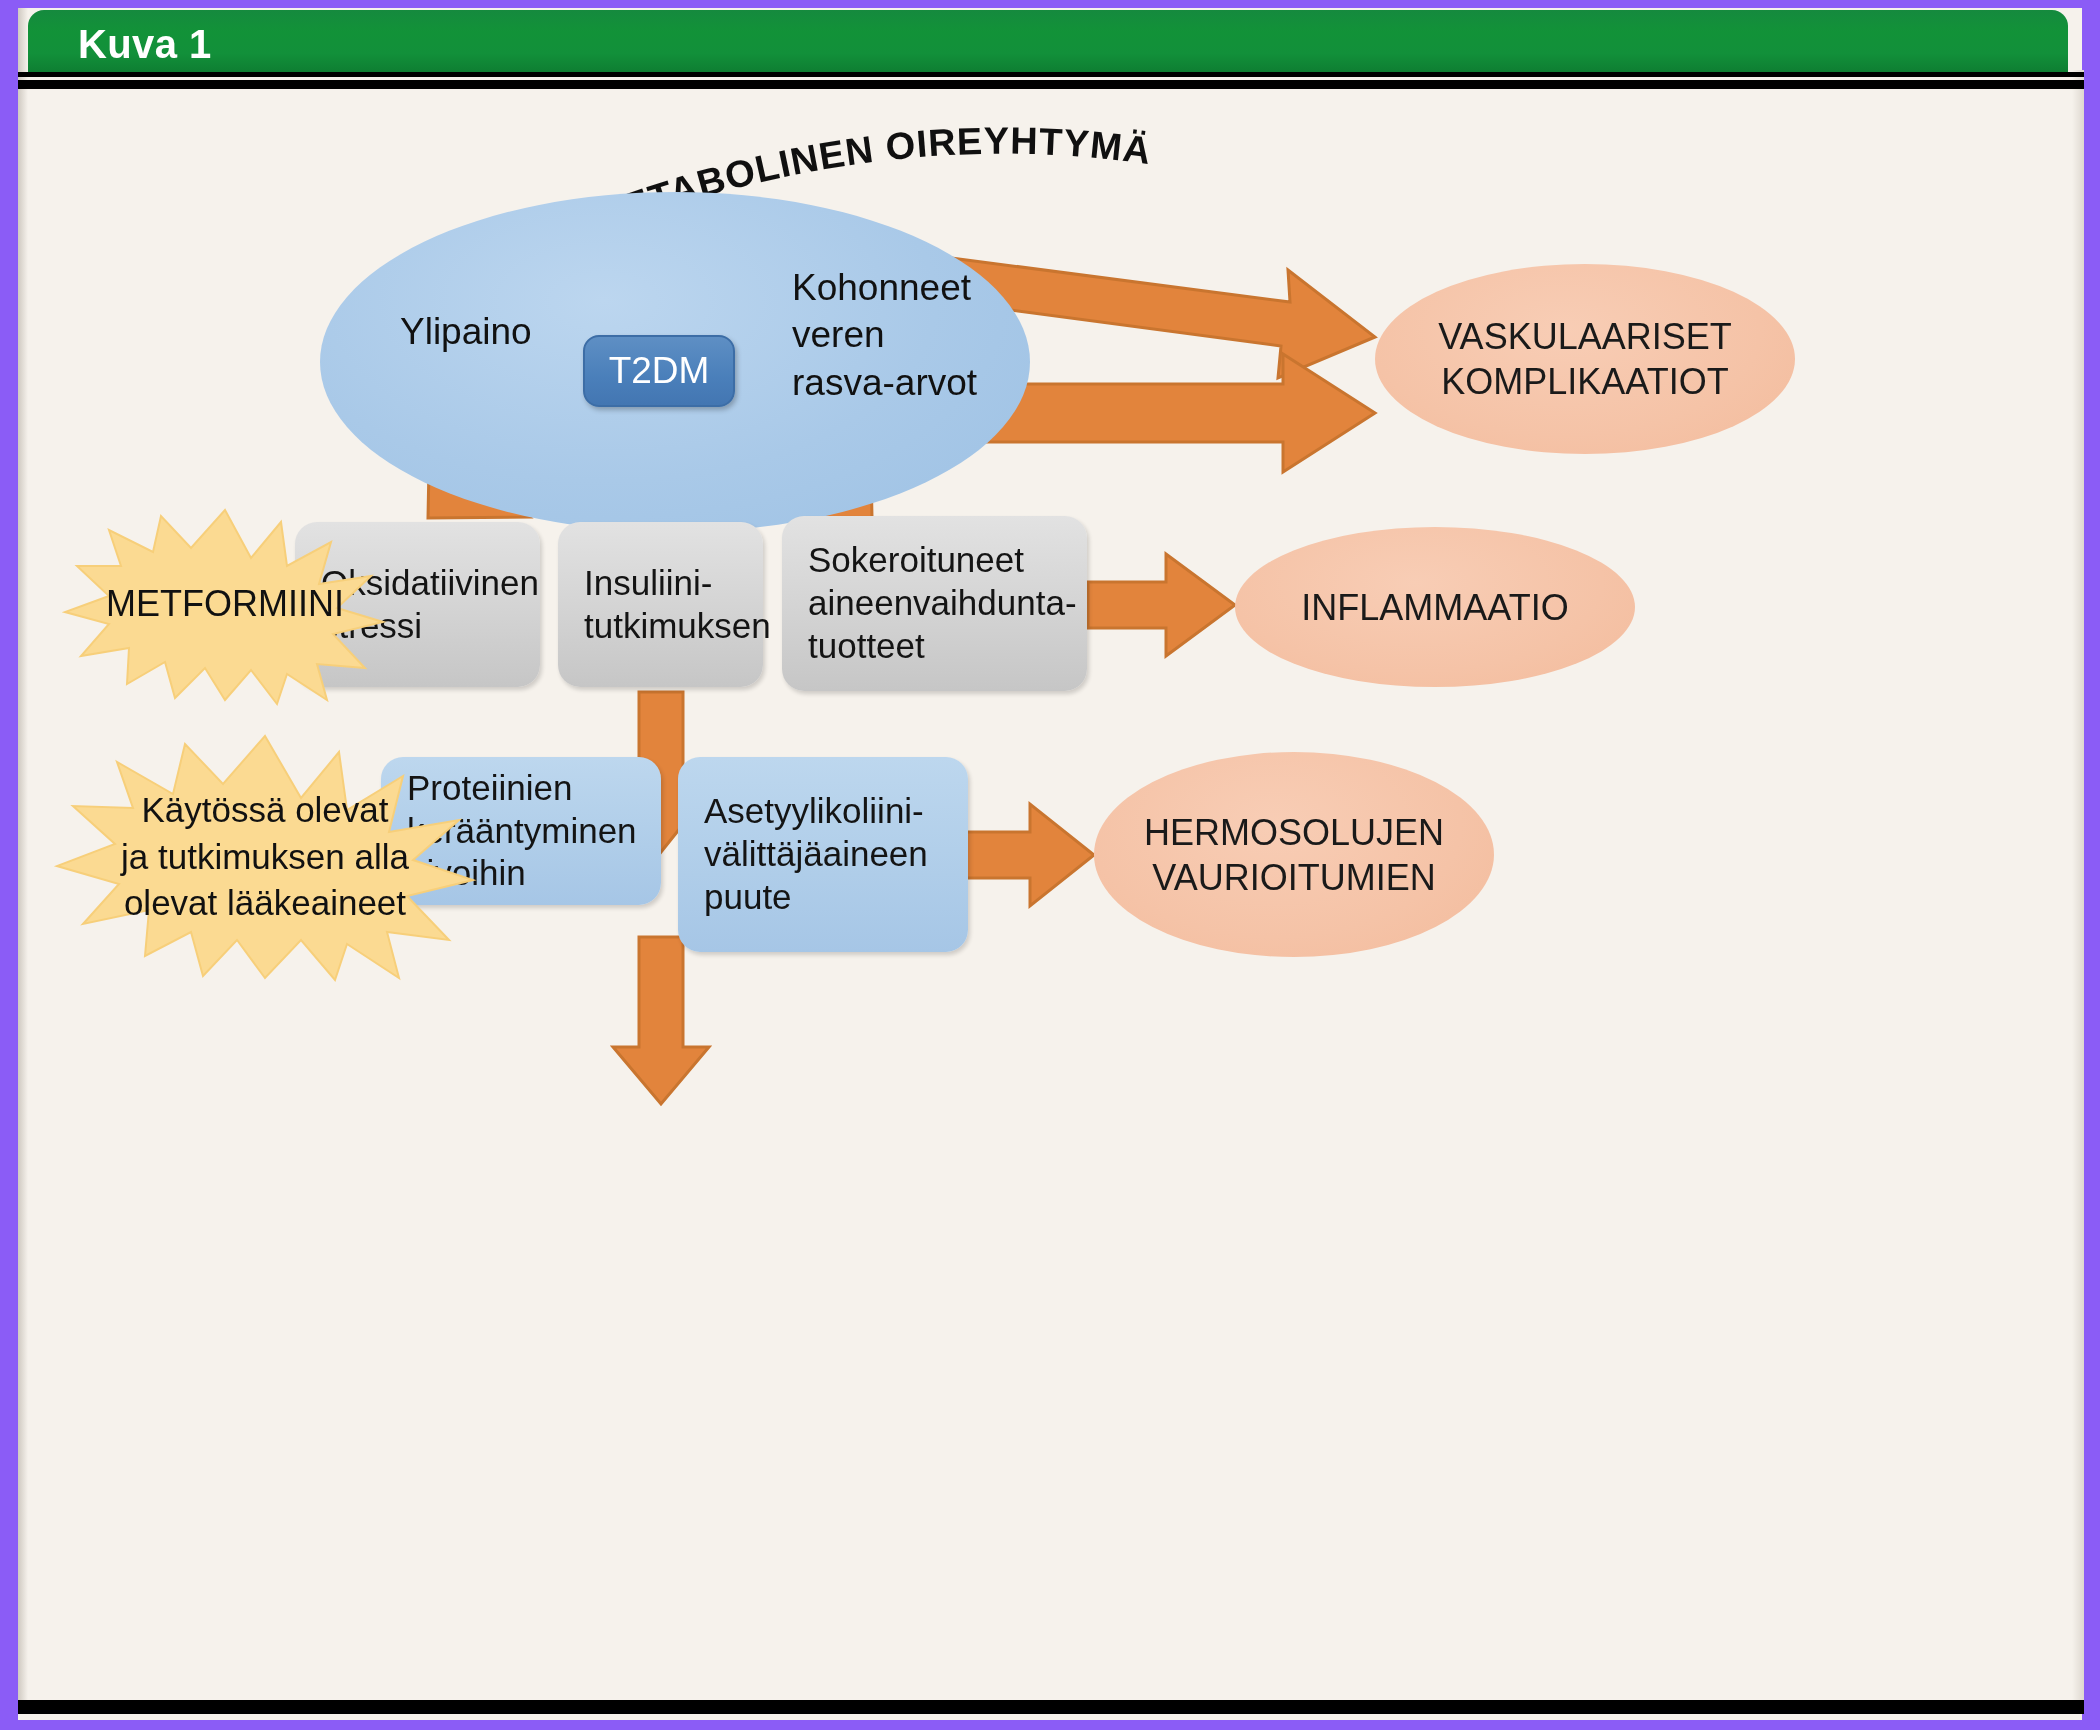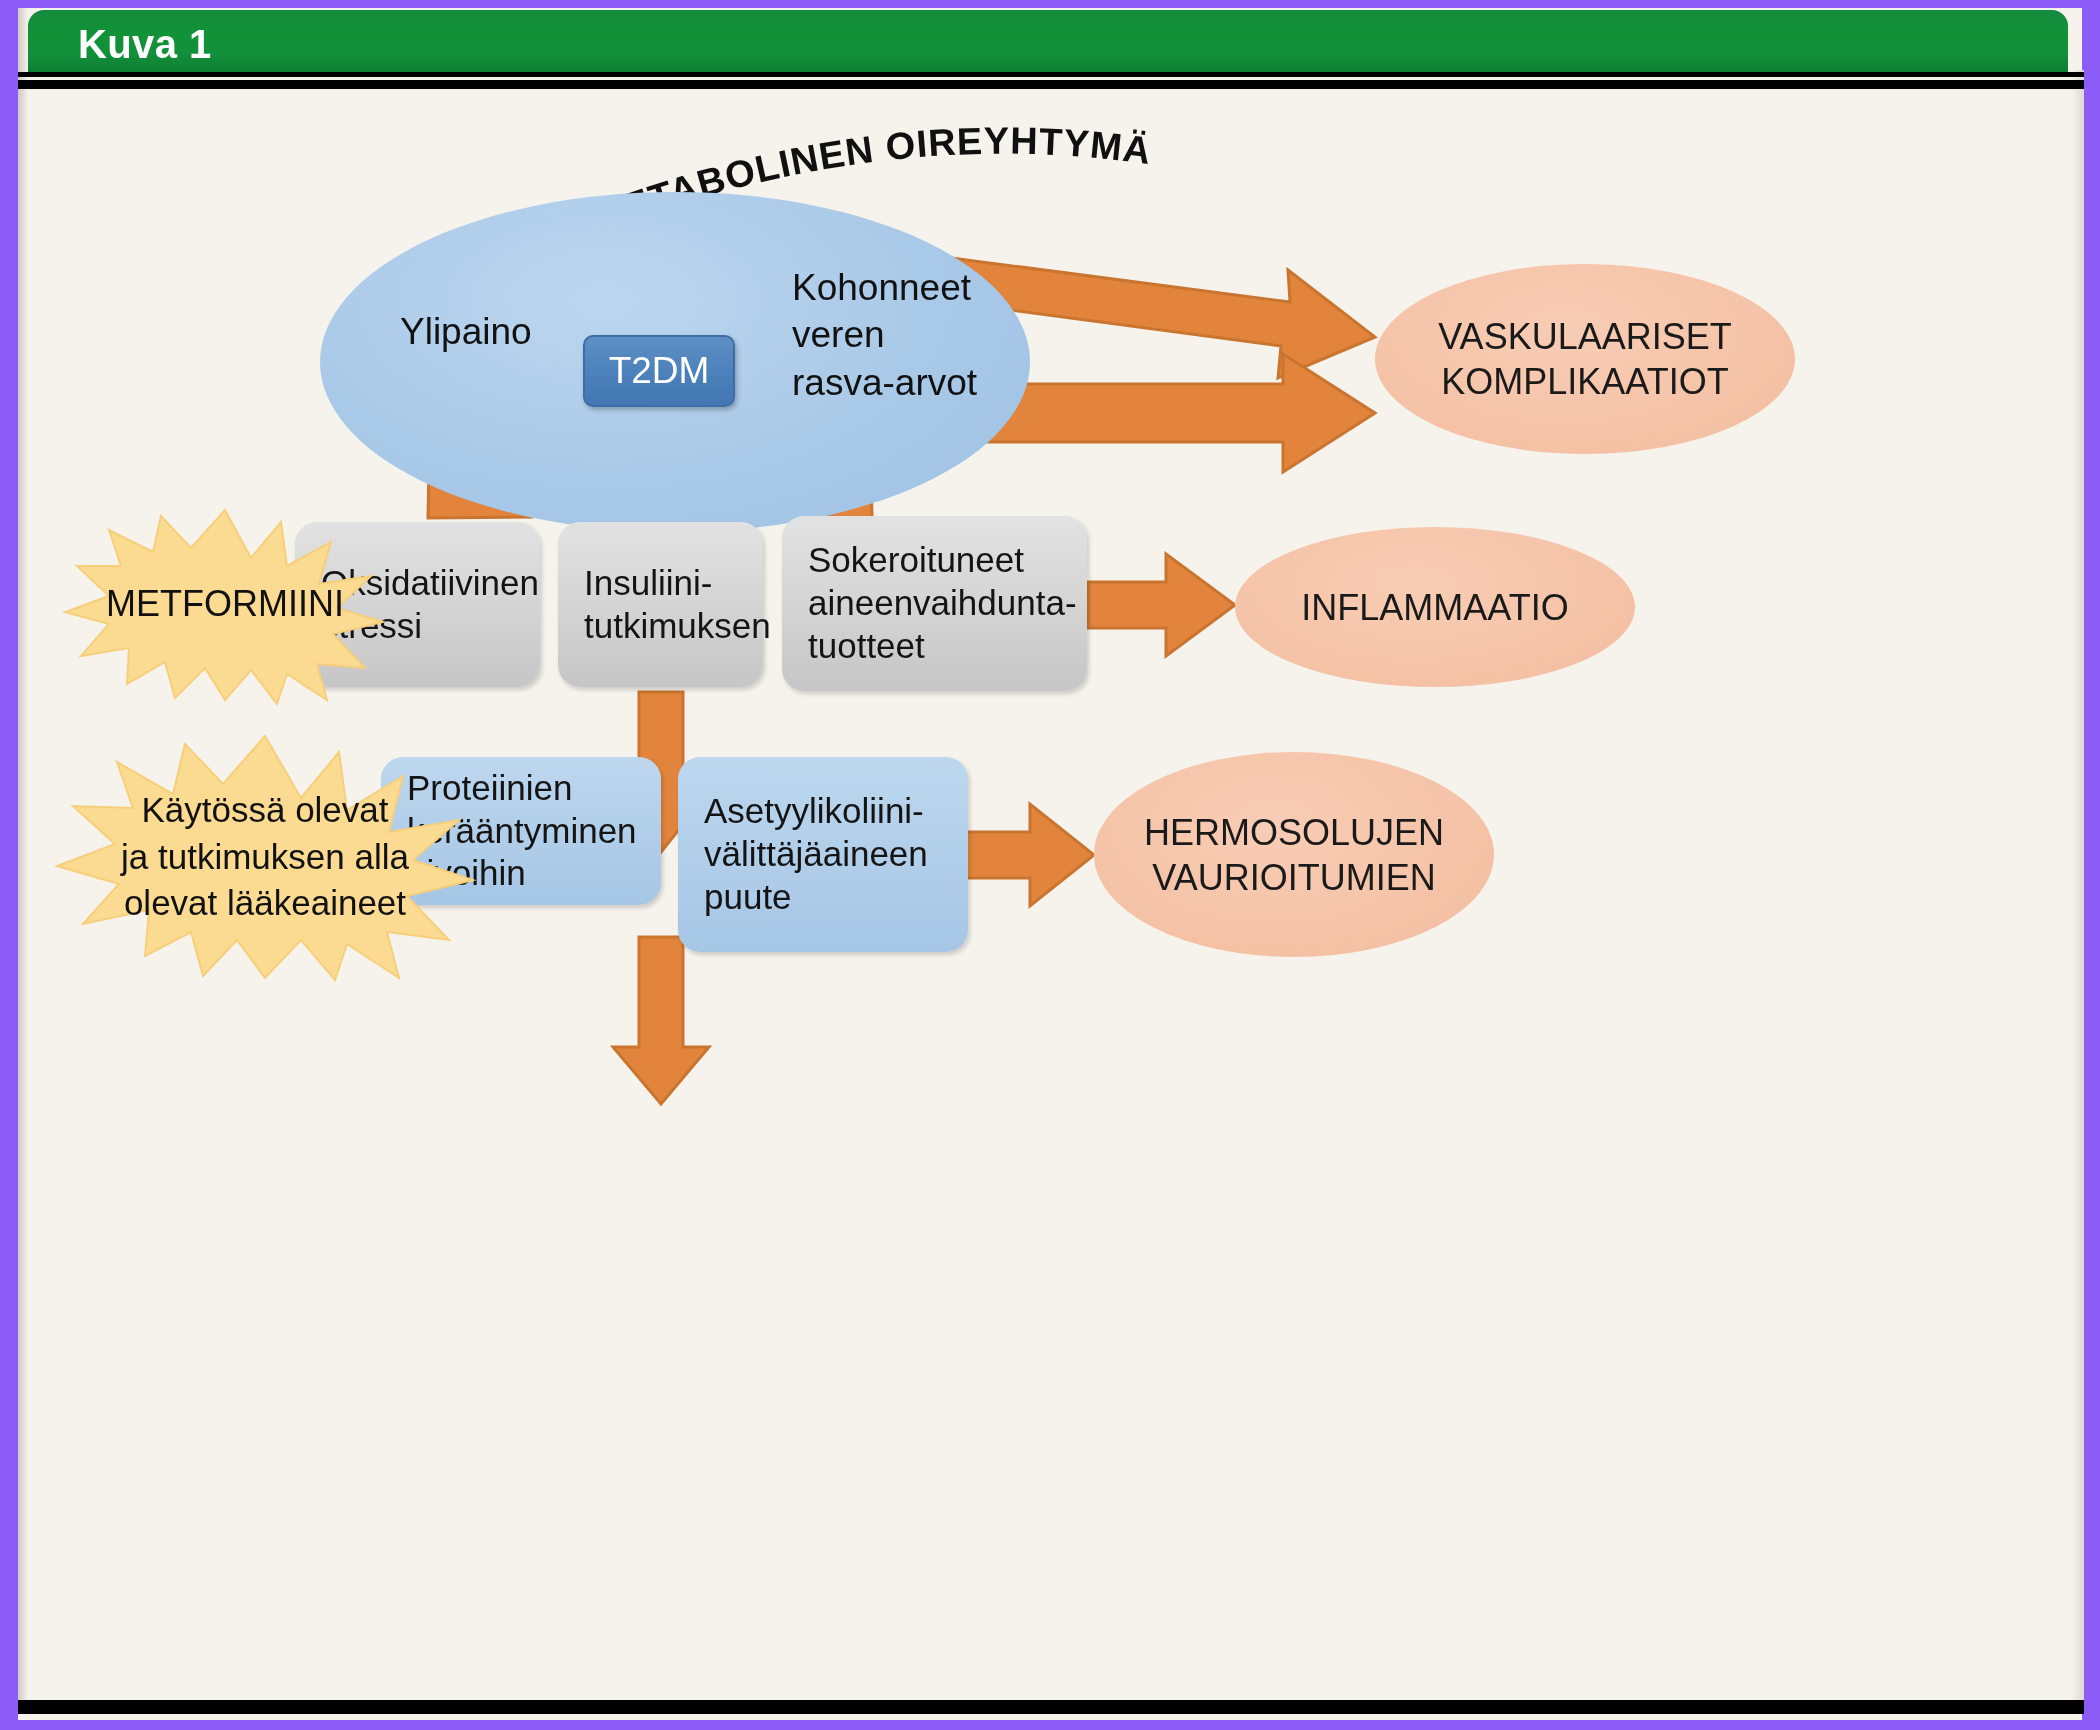"T2DM" .rb-t2dm { border-radius: 10px -> 16px }
